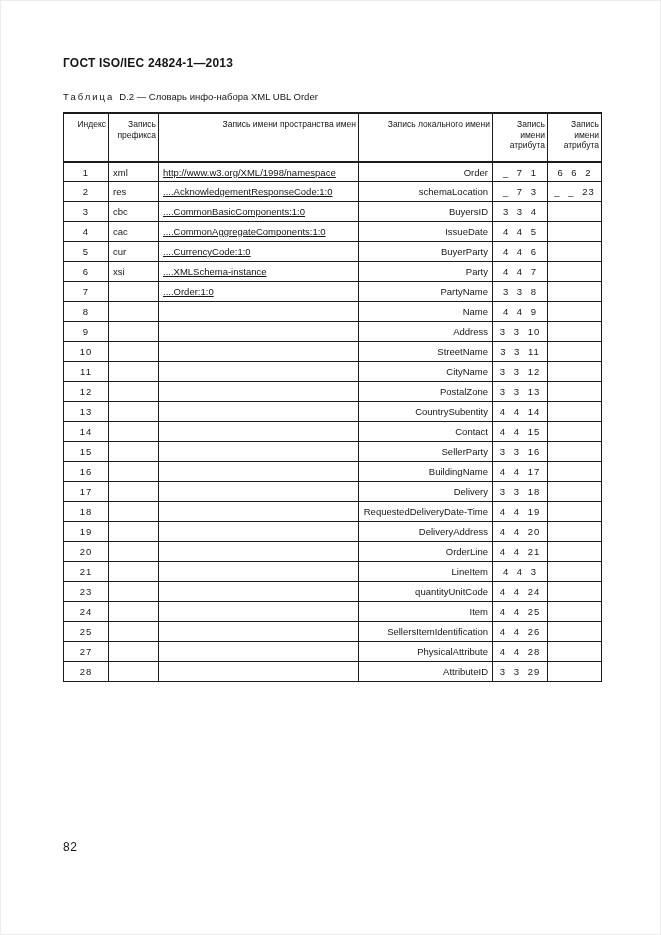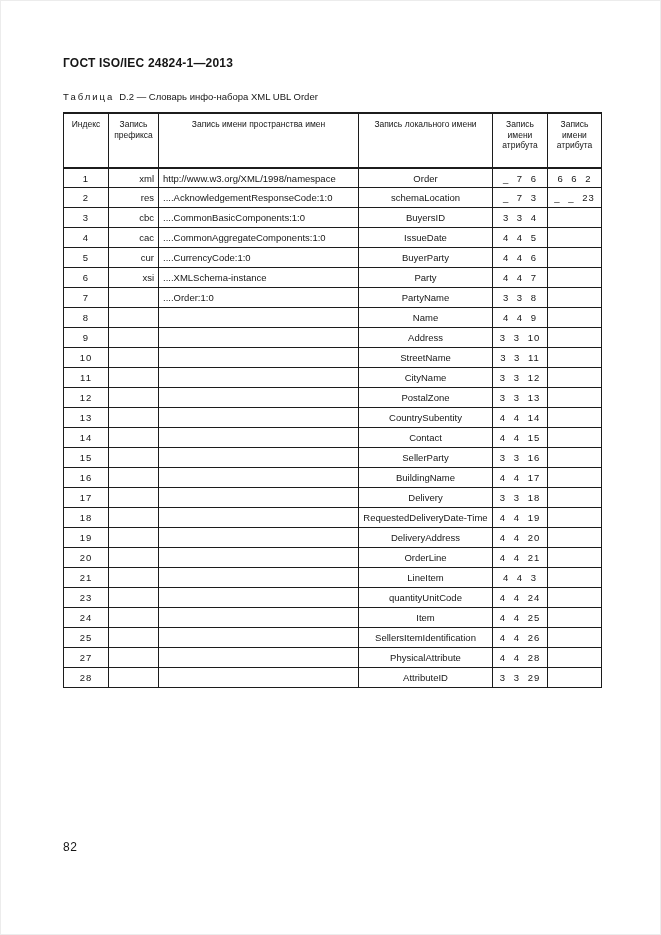"Индекс" table.dict thead th { padding: 5px 2px 16px -> 5px 2px 10px; text-align: center -> right }
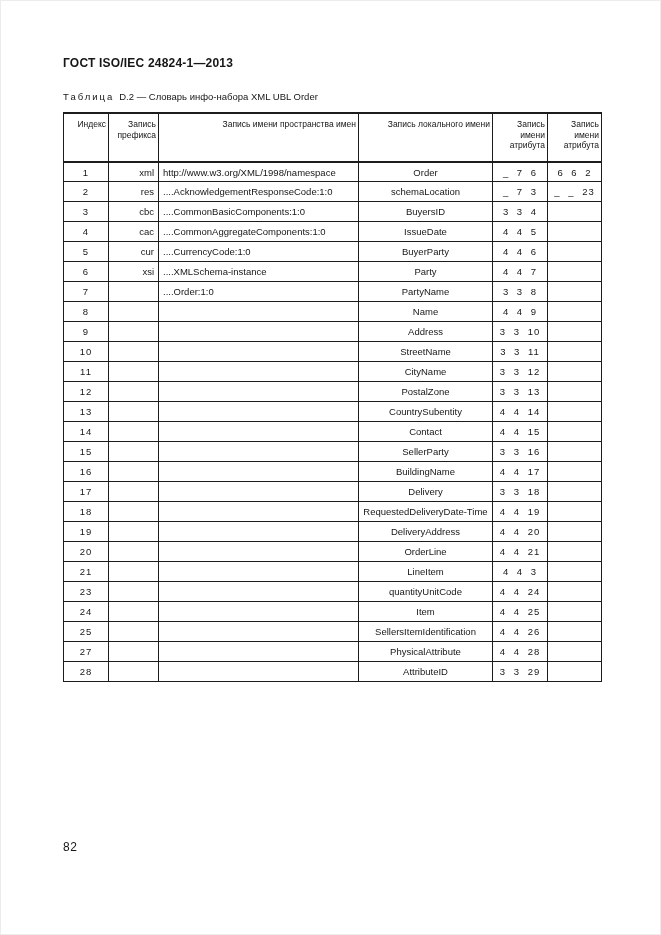"xml" td.c-prefix { text-align: right -> left }
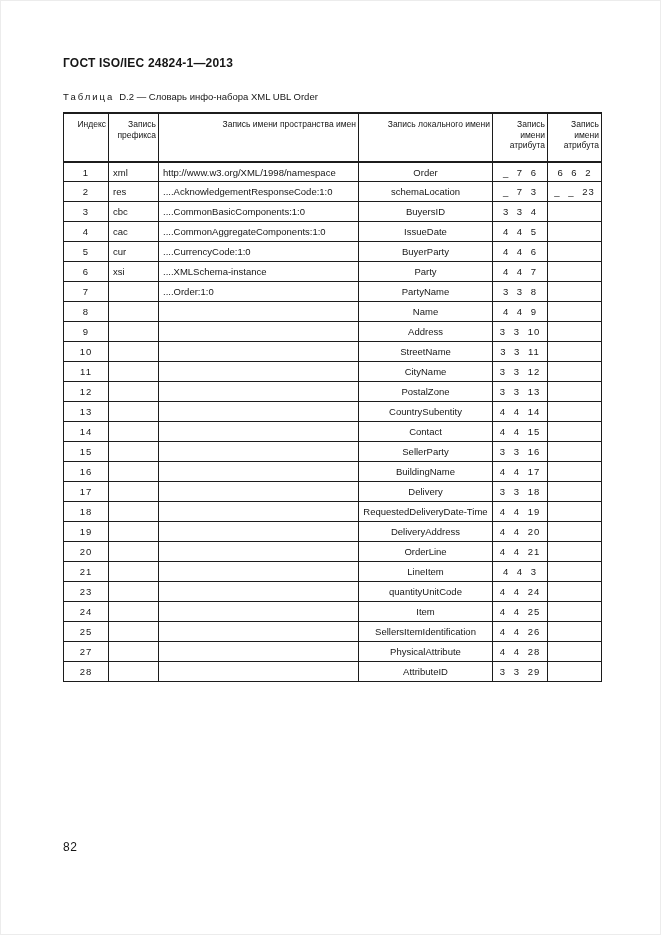"http://www.w3.org/XML/1998/namespace" td.c-ns { text-decoration: none -> underline }
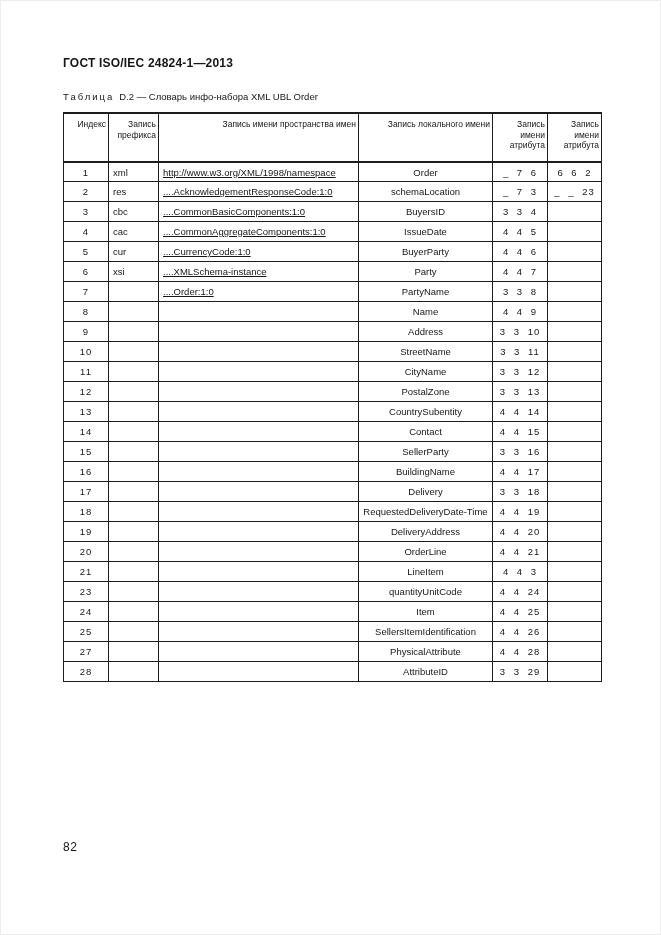"Order" td.c-local { text-align: center -> right }
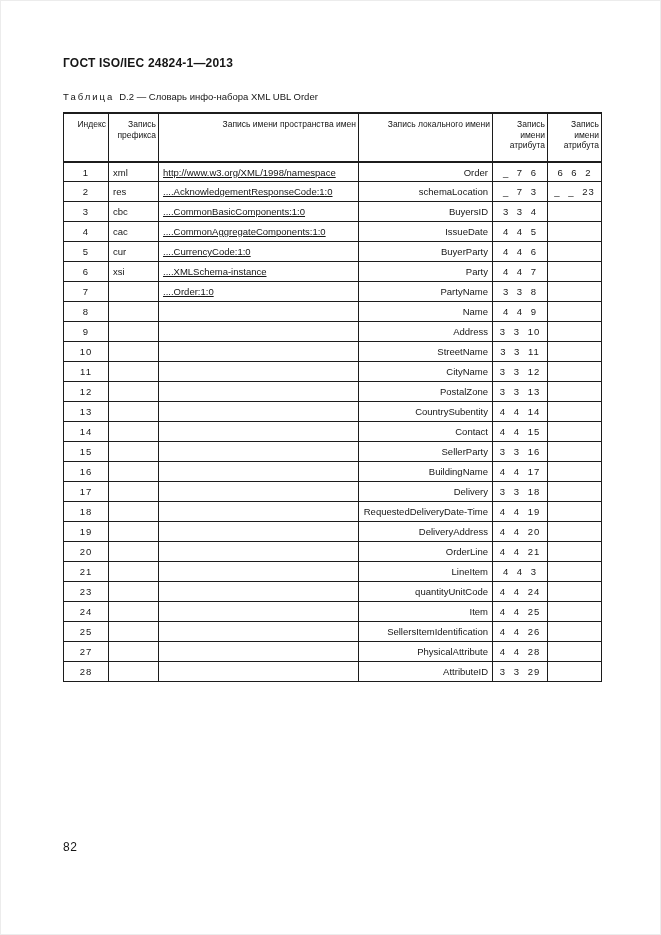"_ 7 6" td.c-elem { text: 6 -> 1 }
